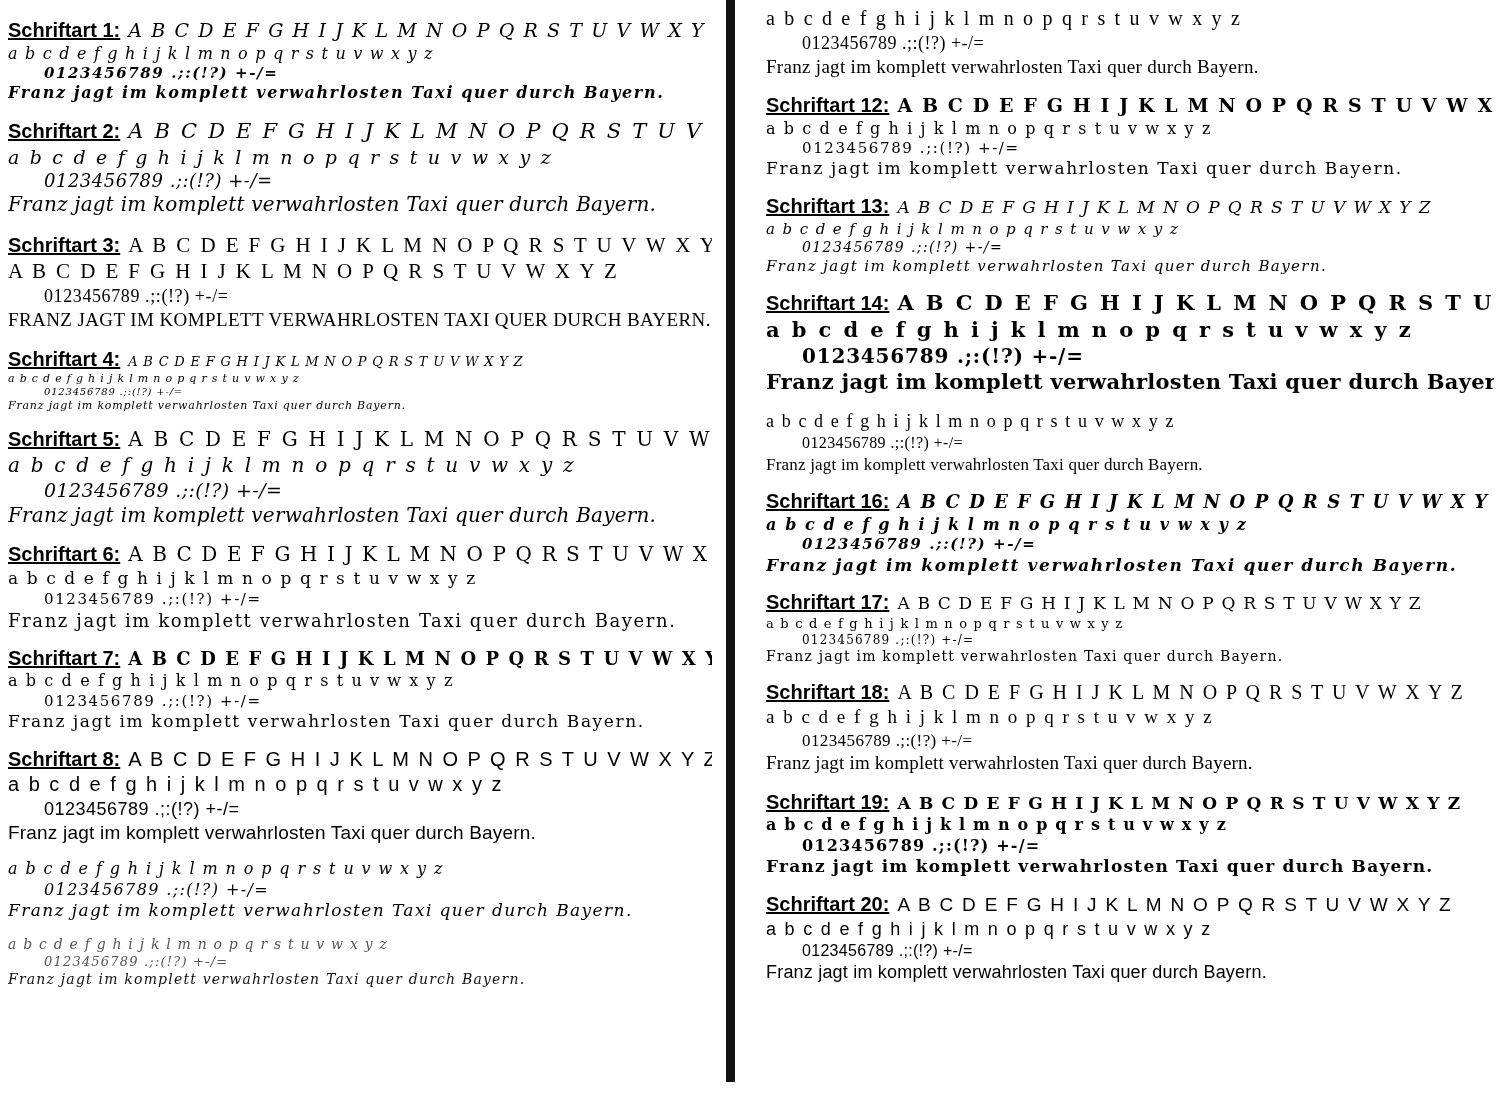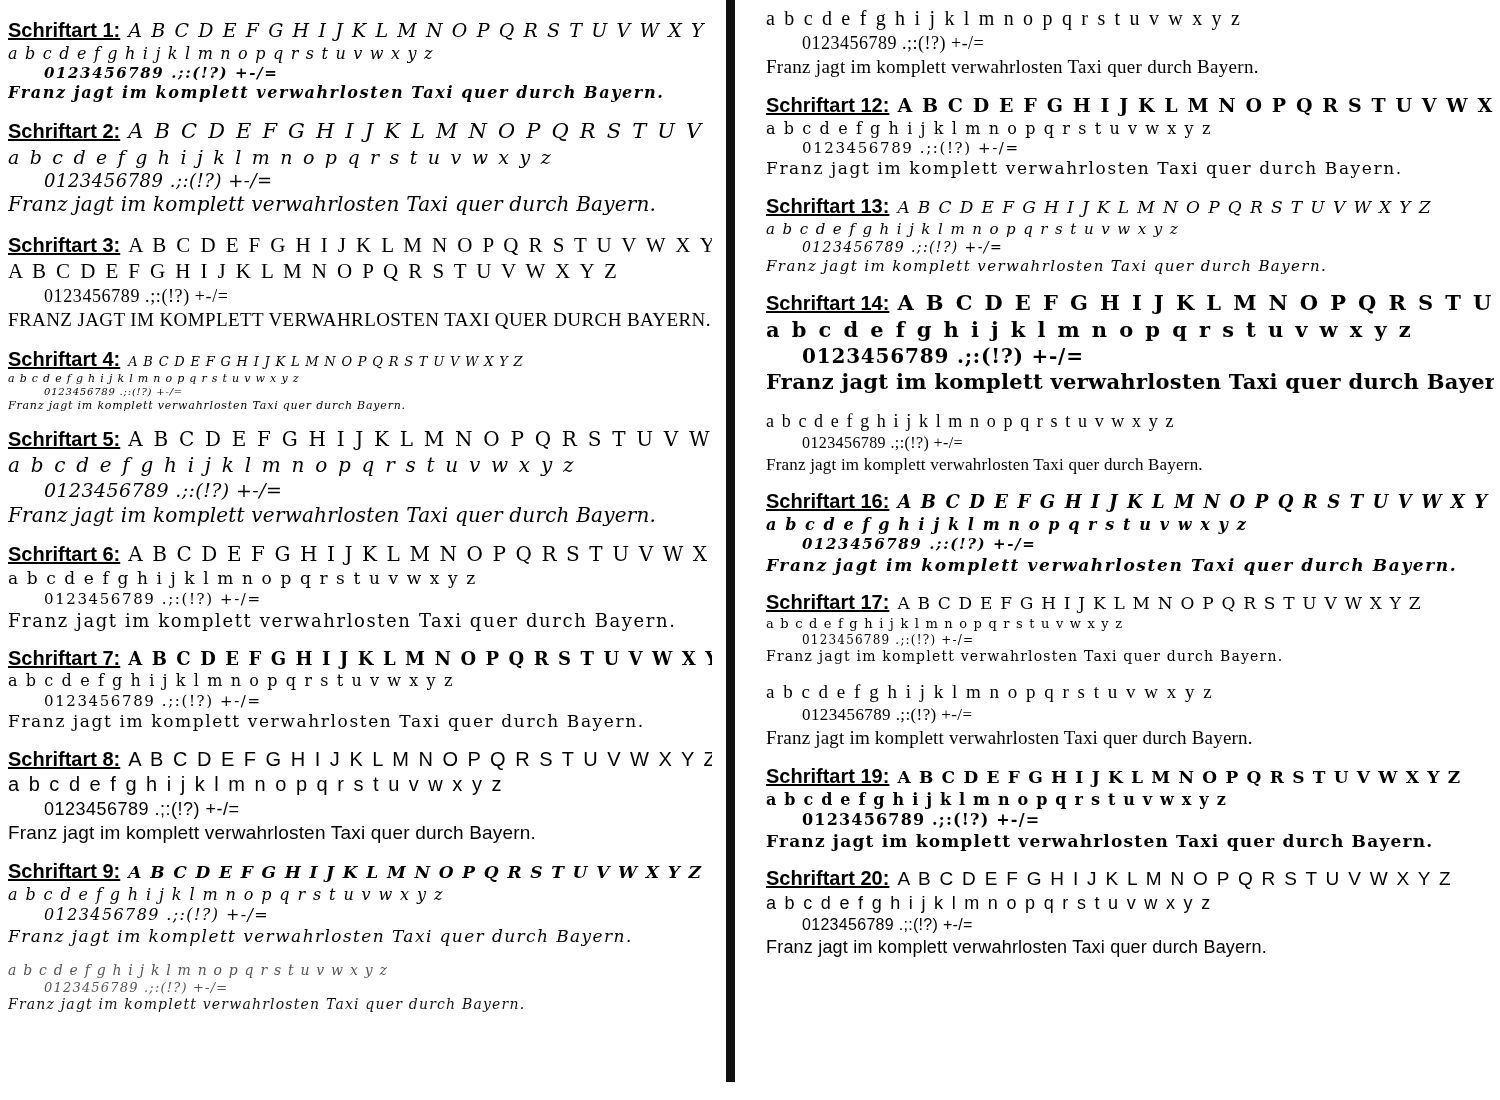"Schriftart 18: A B C" div.line { html: none -> <div> <span>Schriftart 18:</span><span>A B C D E F G H I J K L M N O P Q R S T U V W X Y Z</span> </div> }
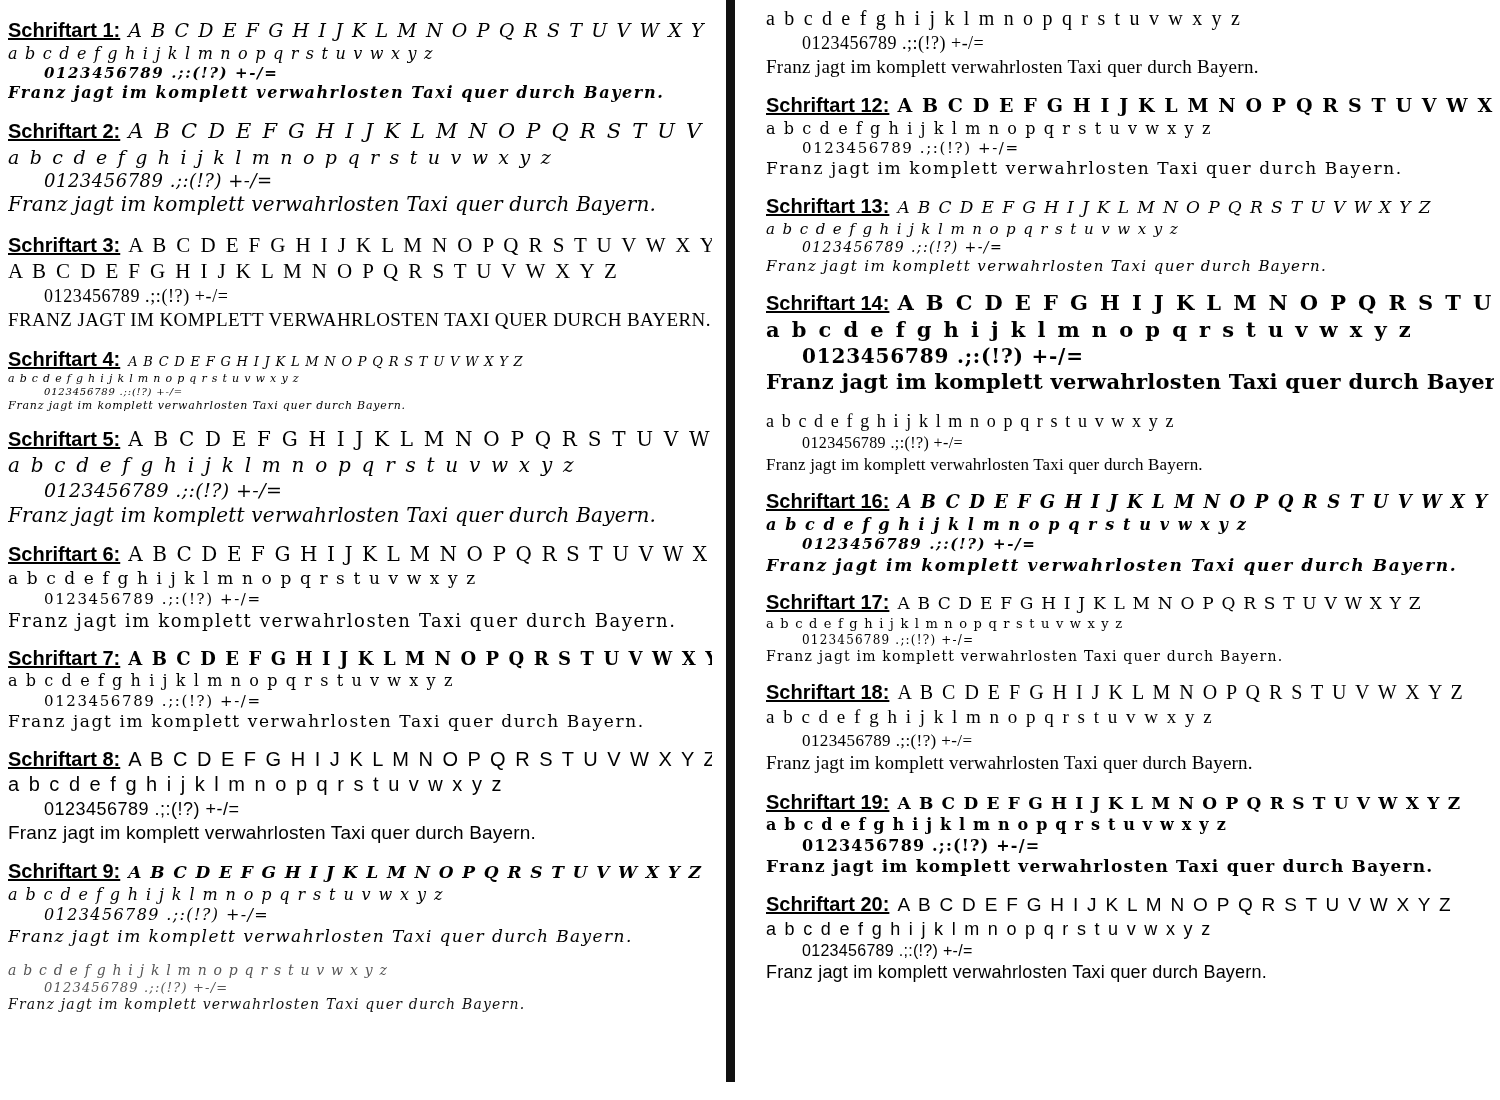"Schriftart 9: A B C" div.line { html: <div> <span>Schriftart 9:</span><span>A B C D E F G H I J K L M N O P Q R S T U V W X Y Z</span> </div> -> none }
